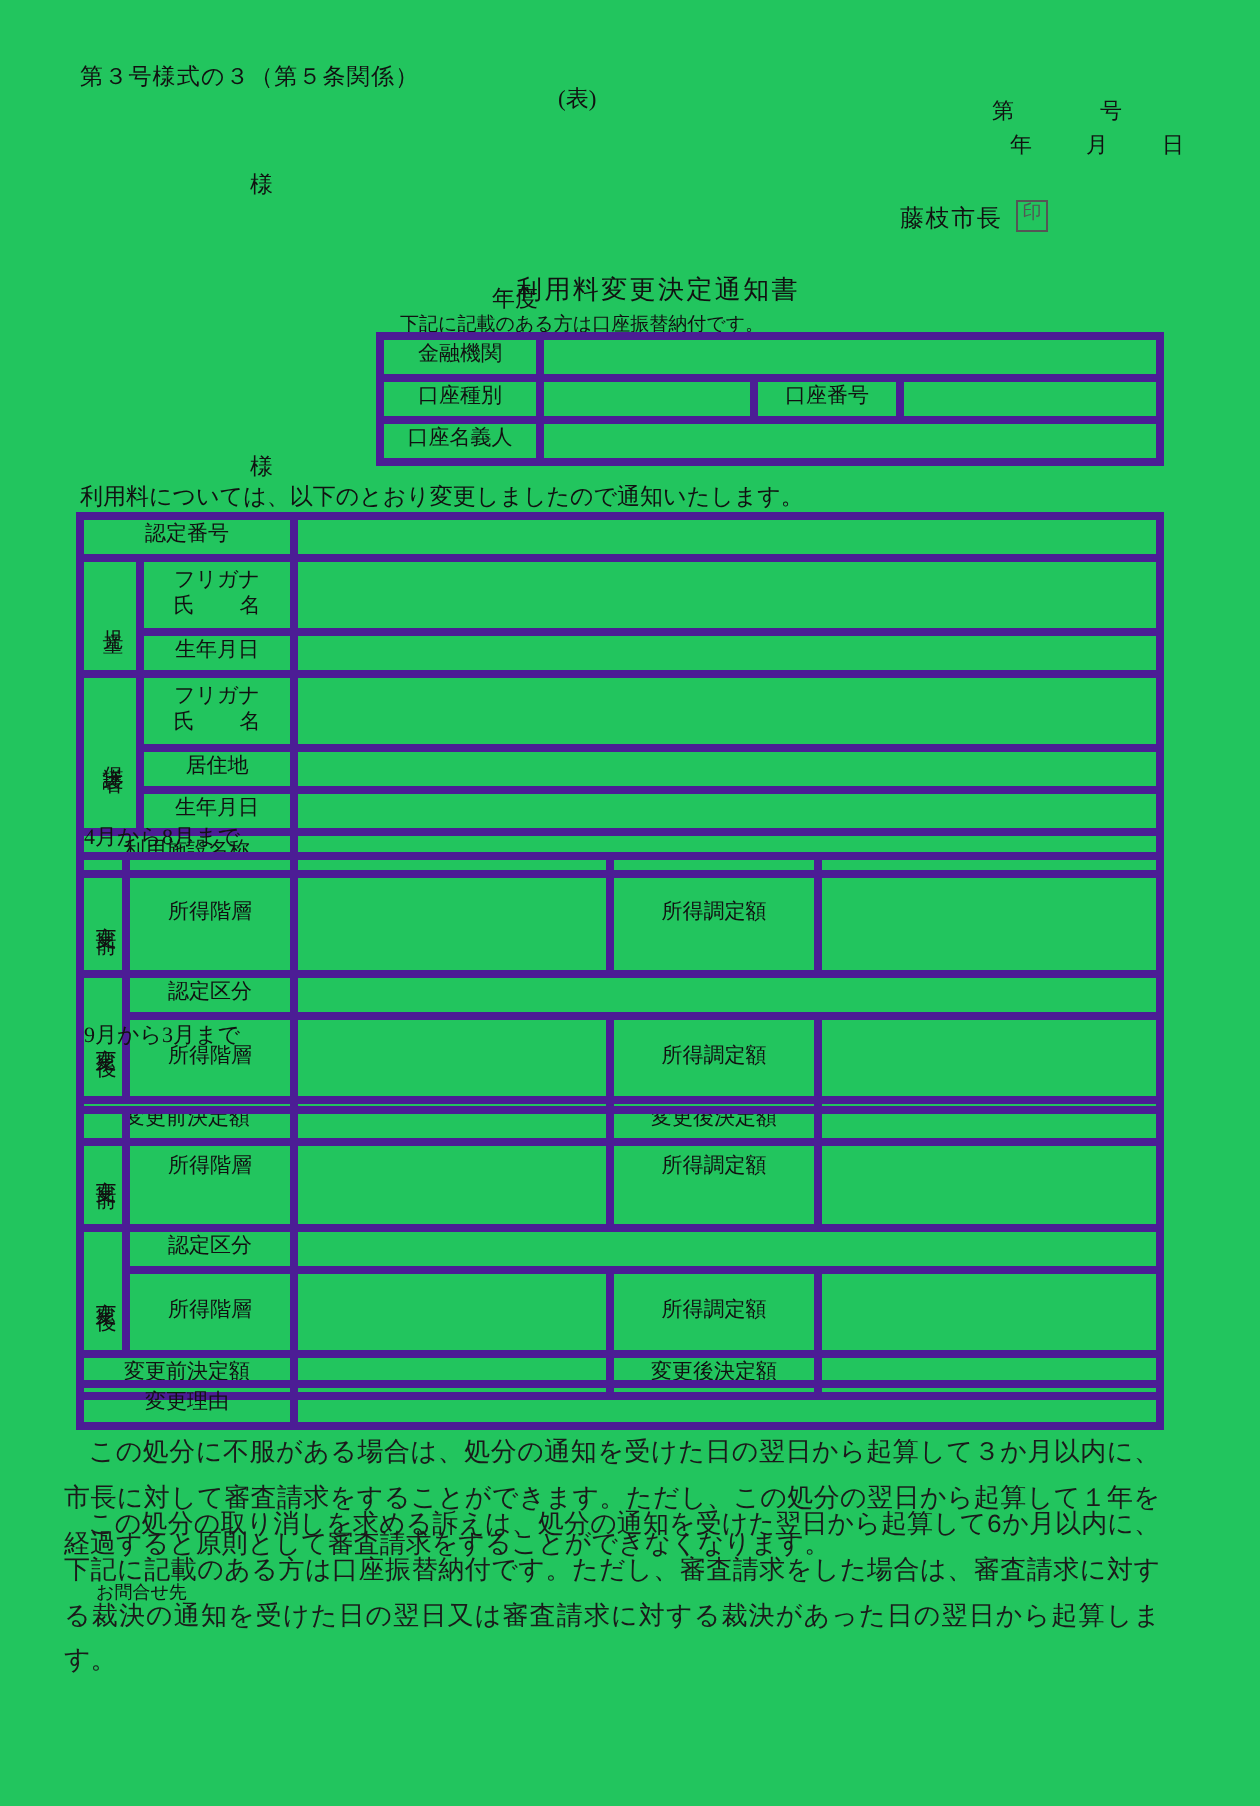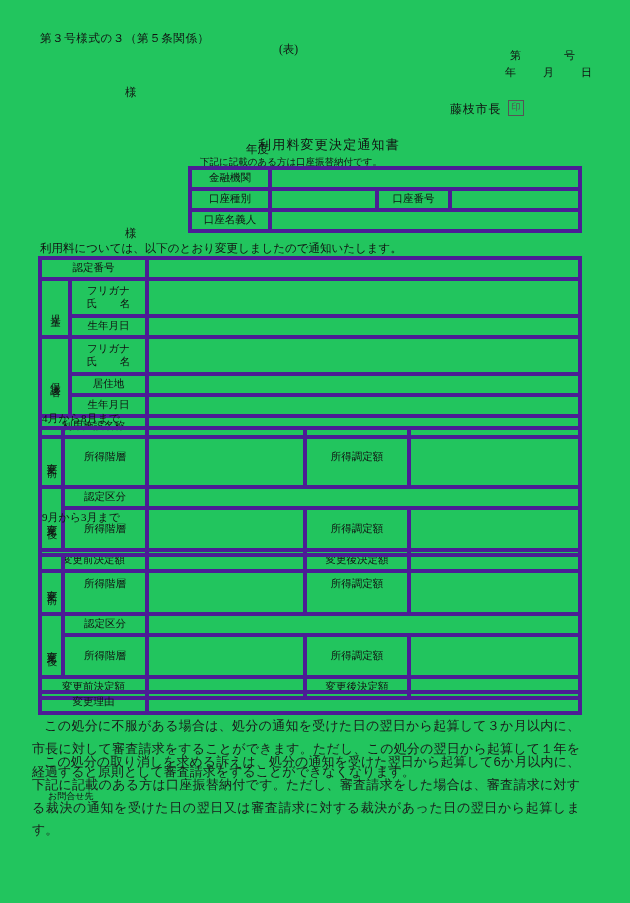"第 号" .t-no-line { left: 510px -> 496px }
